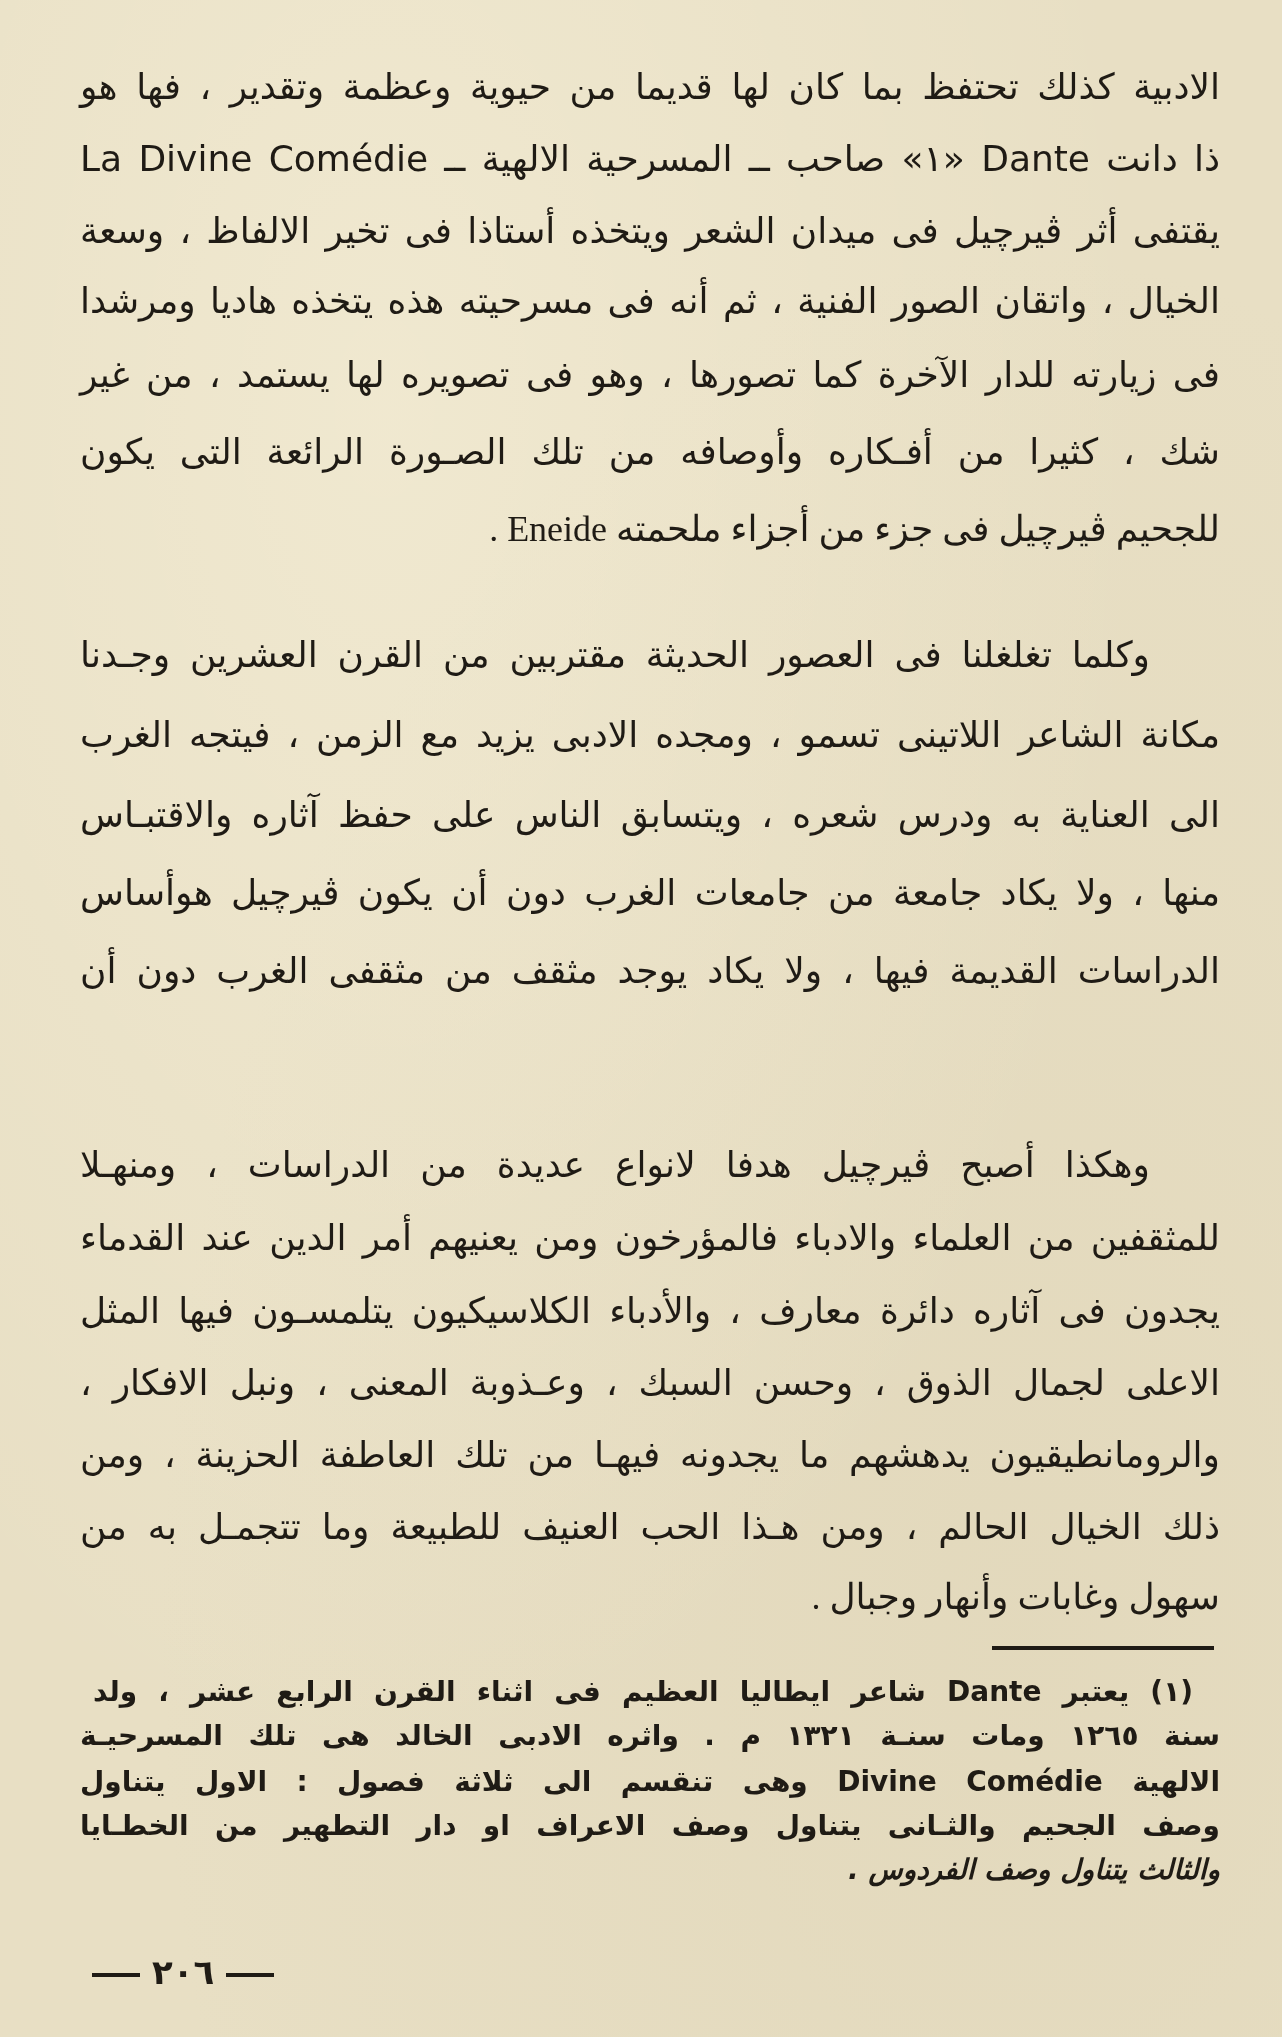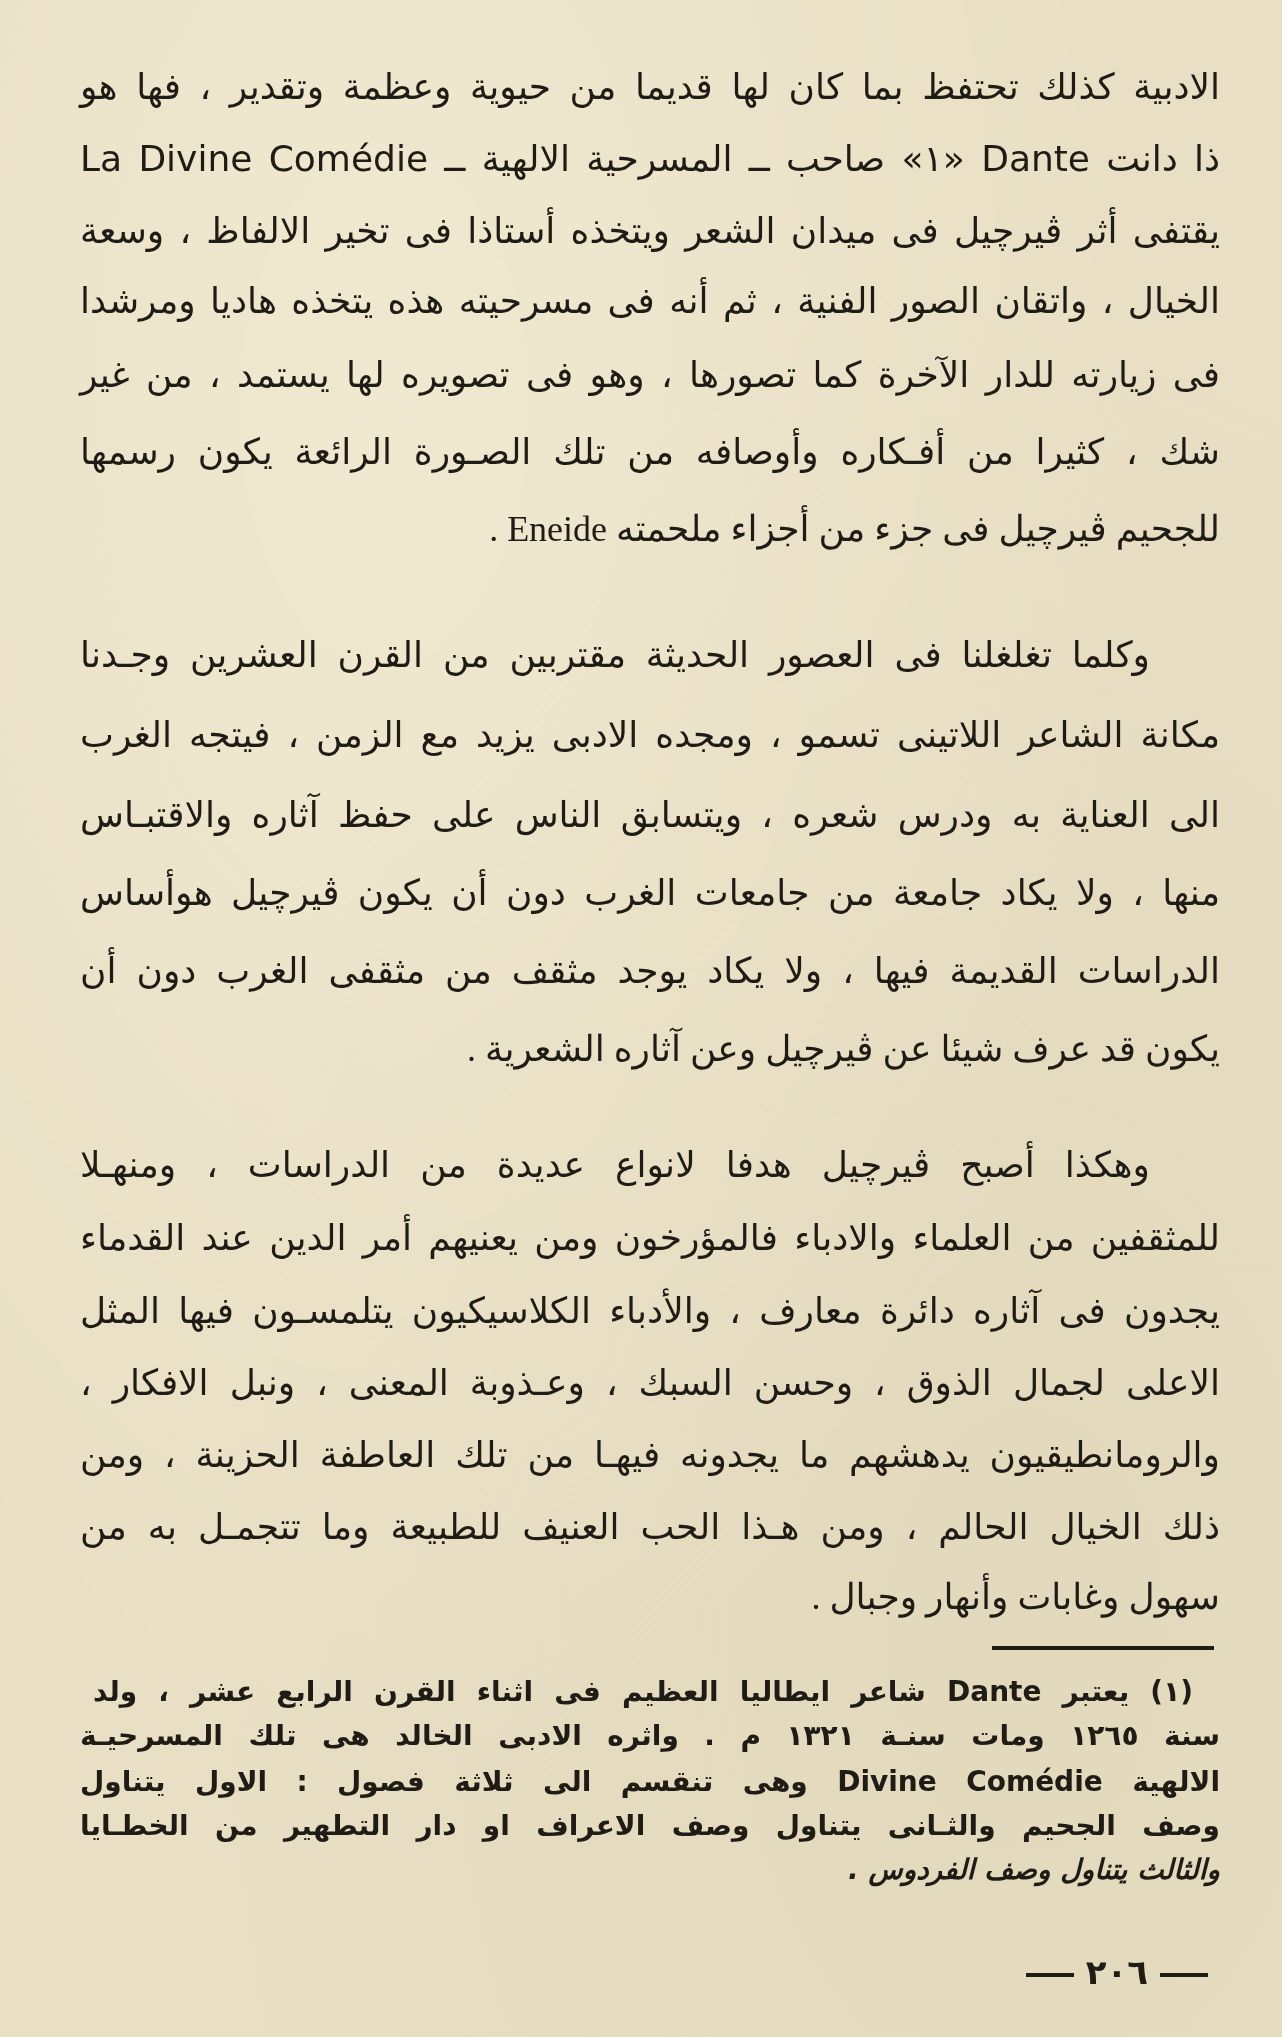"شك ، كثيرا من أفـكاره" div.line { text: يكون رسمها -> التى يكون }
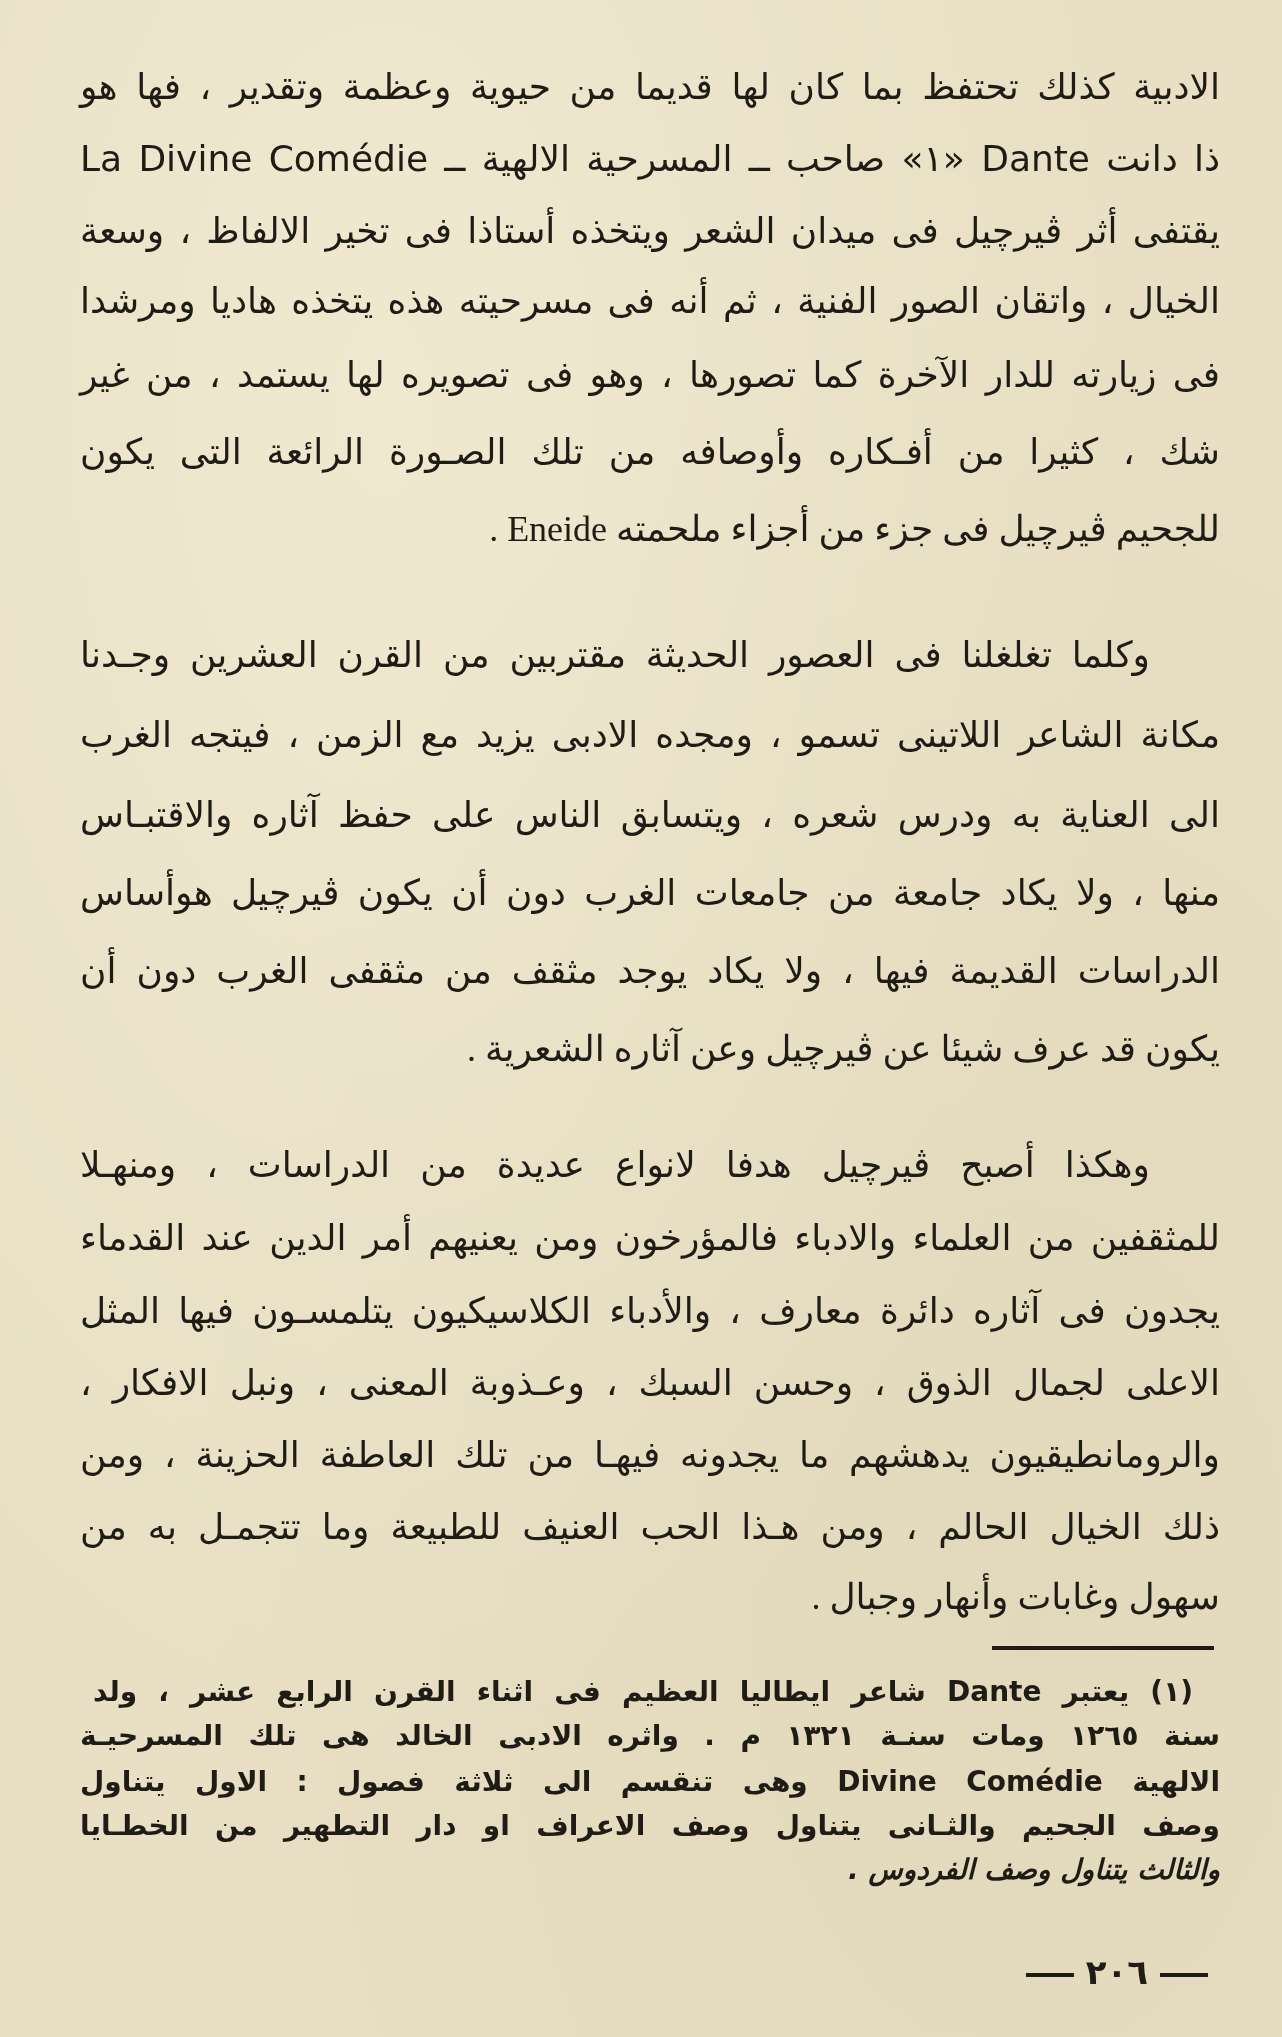"يكون قد عرف شيئا عن" div.line { html: <div>يكون قد عرف شيئا عن ڤيرچيل وعن آثاره الشعرية .</div> -> none }
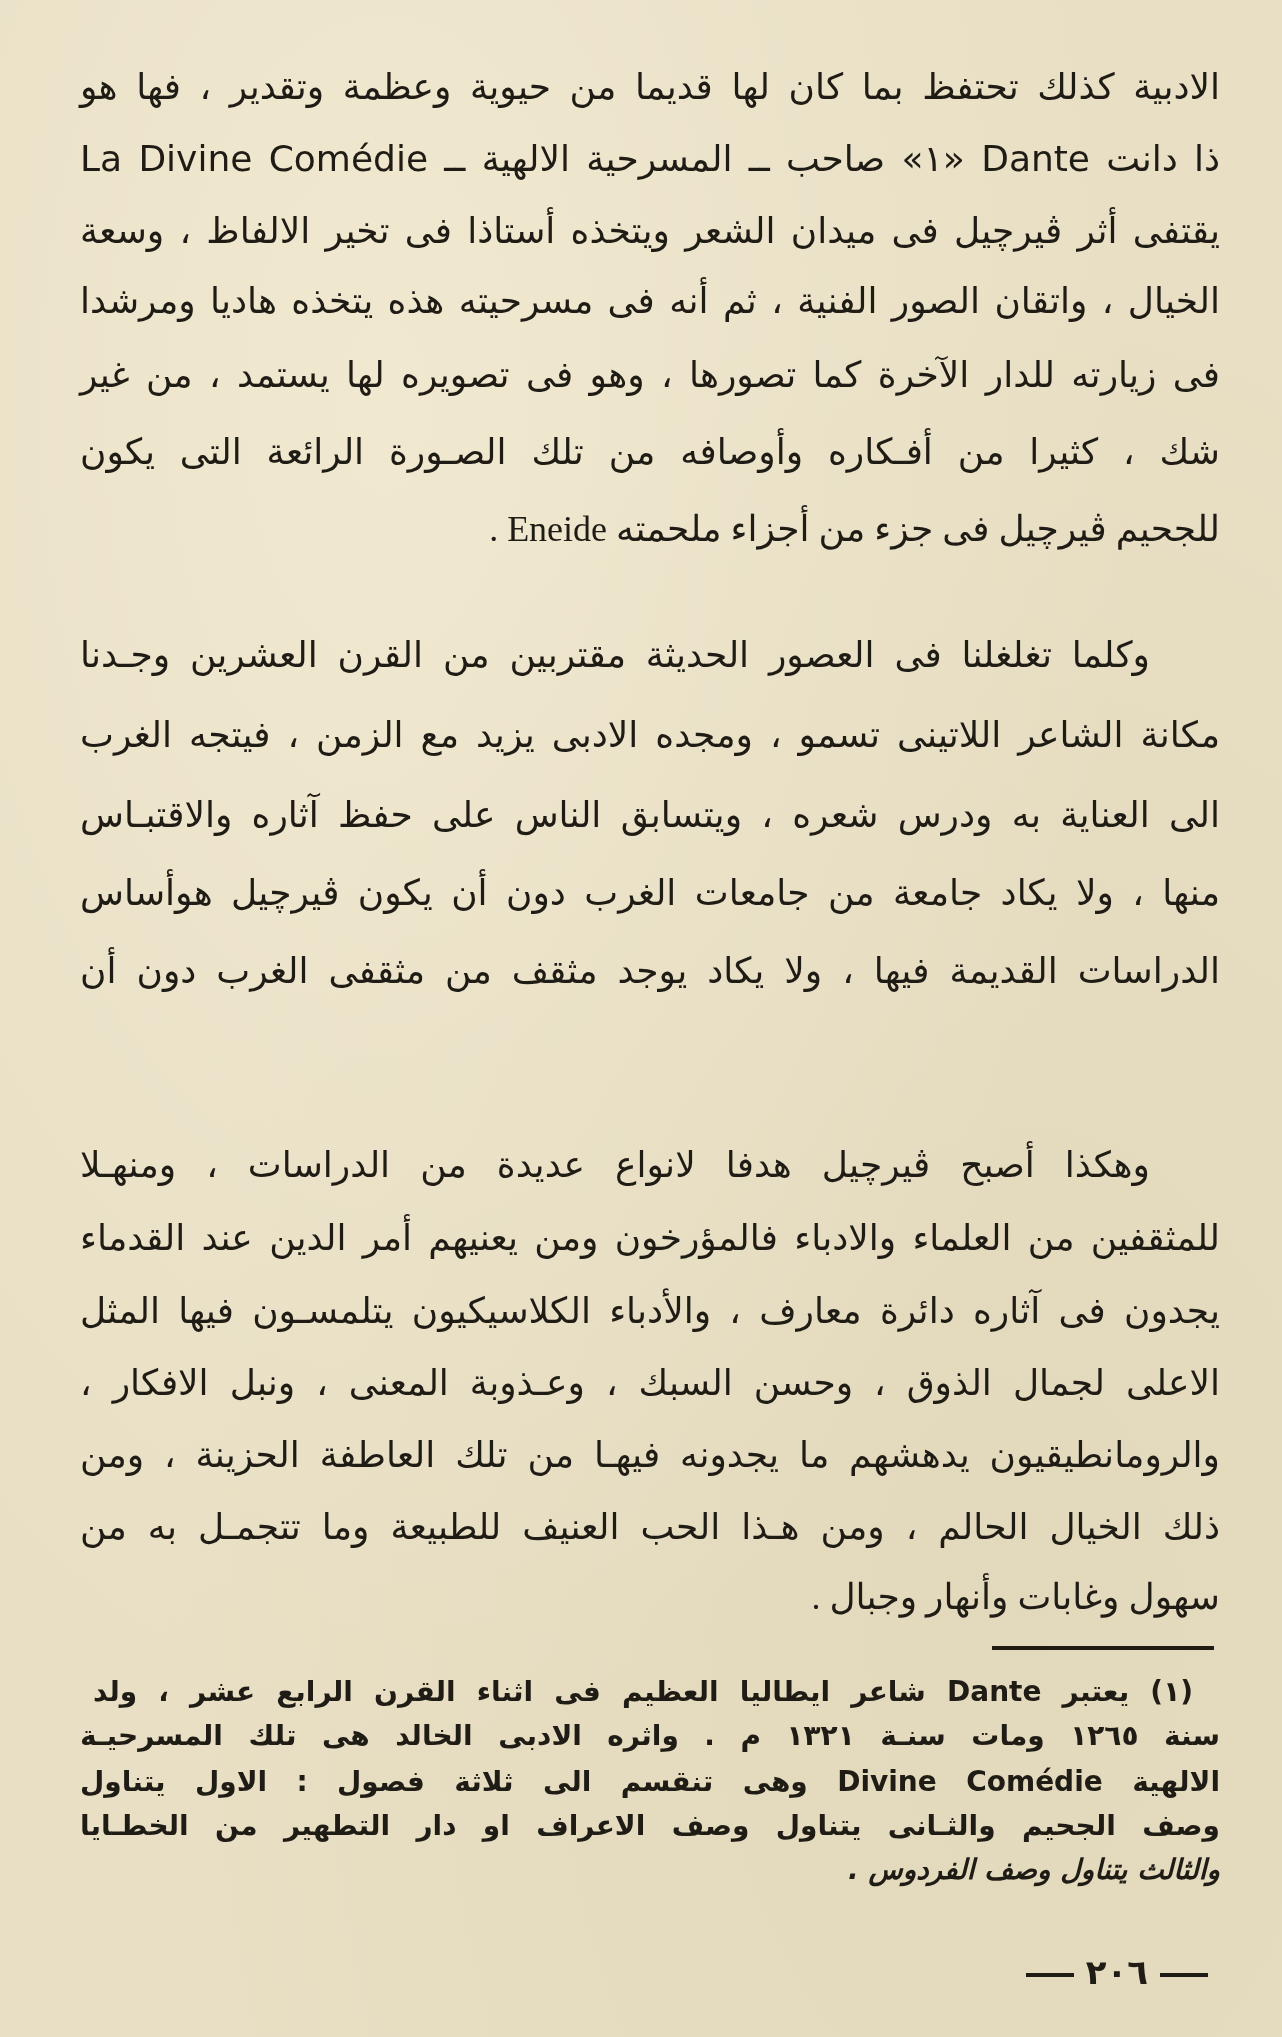"٢٠٦" .pageno { text-align: right -> left }
